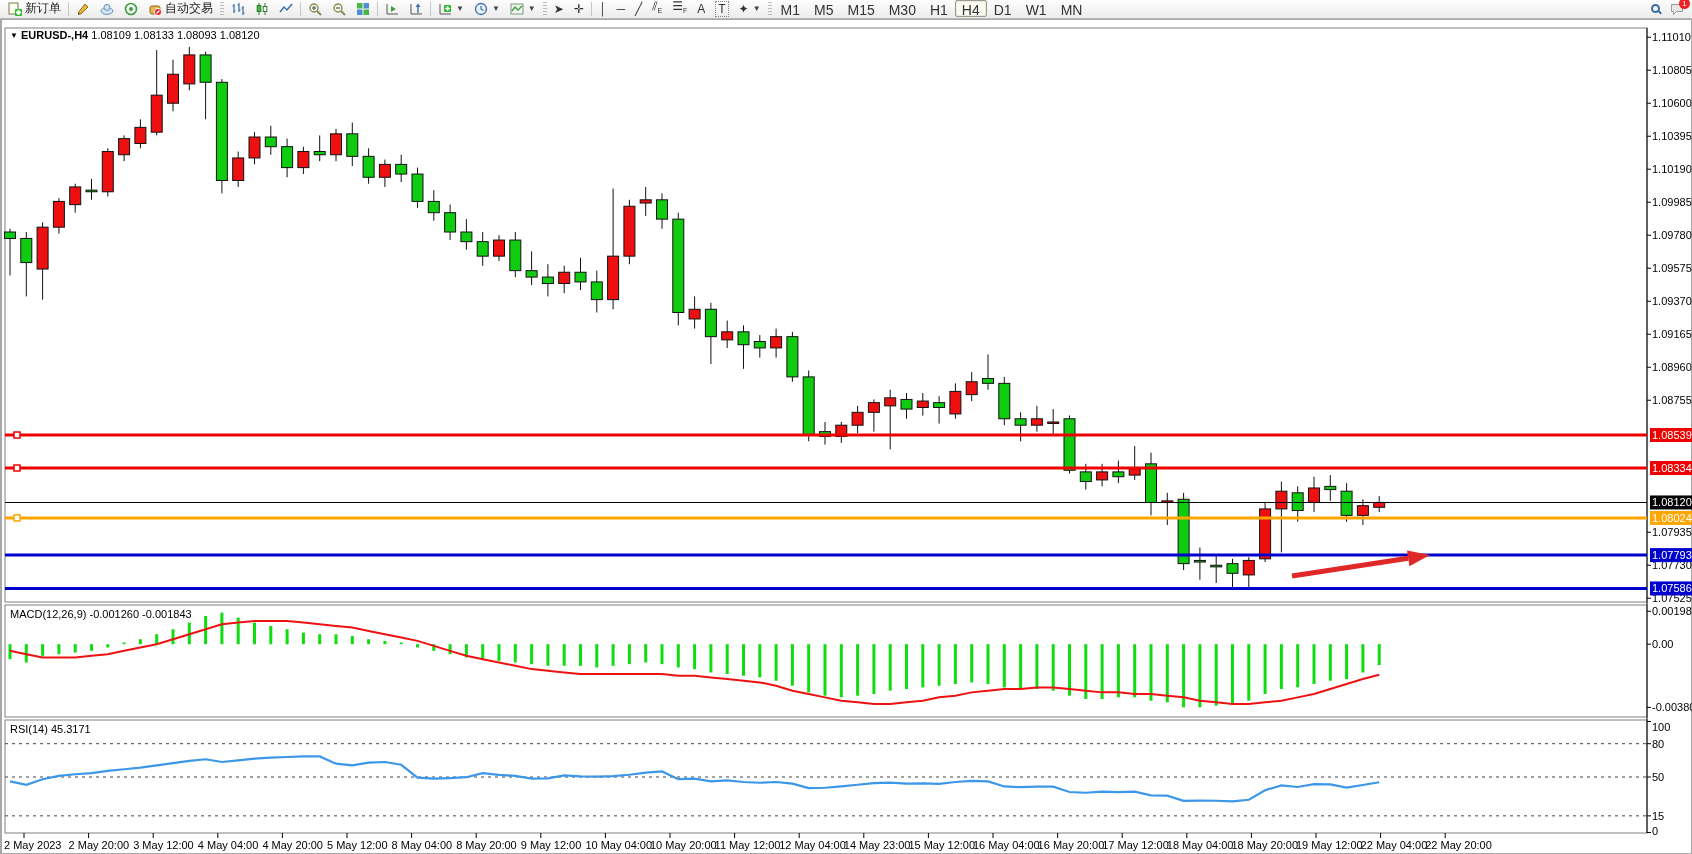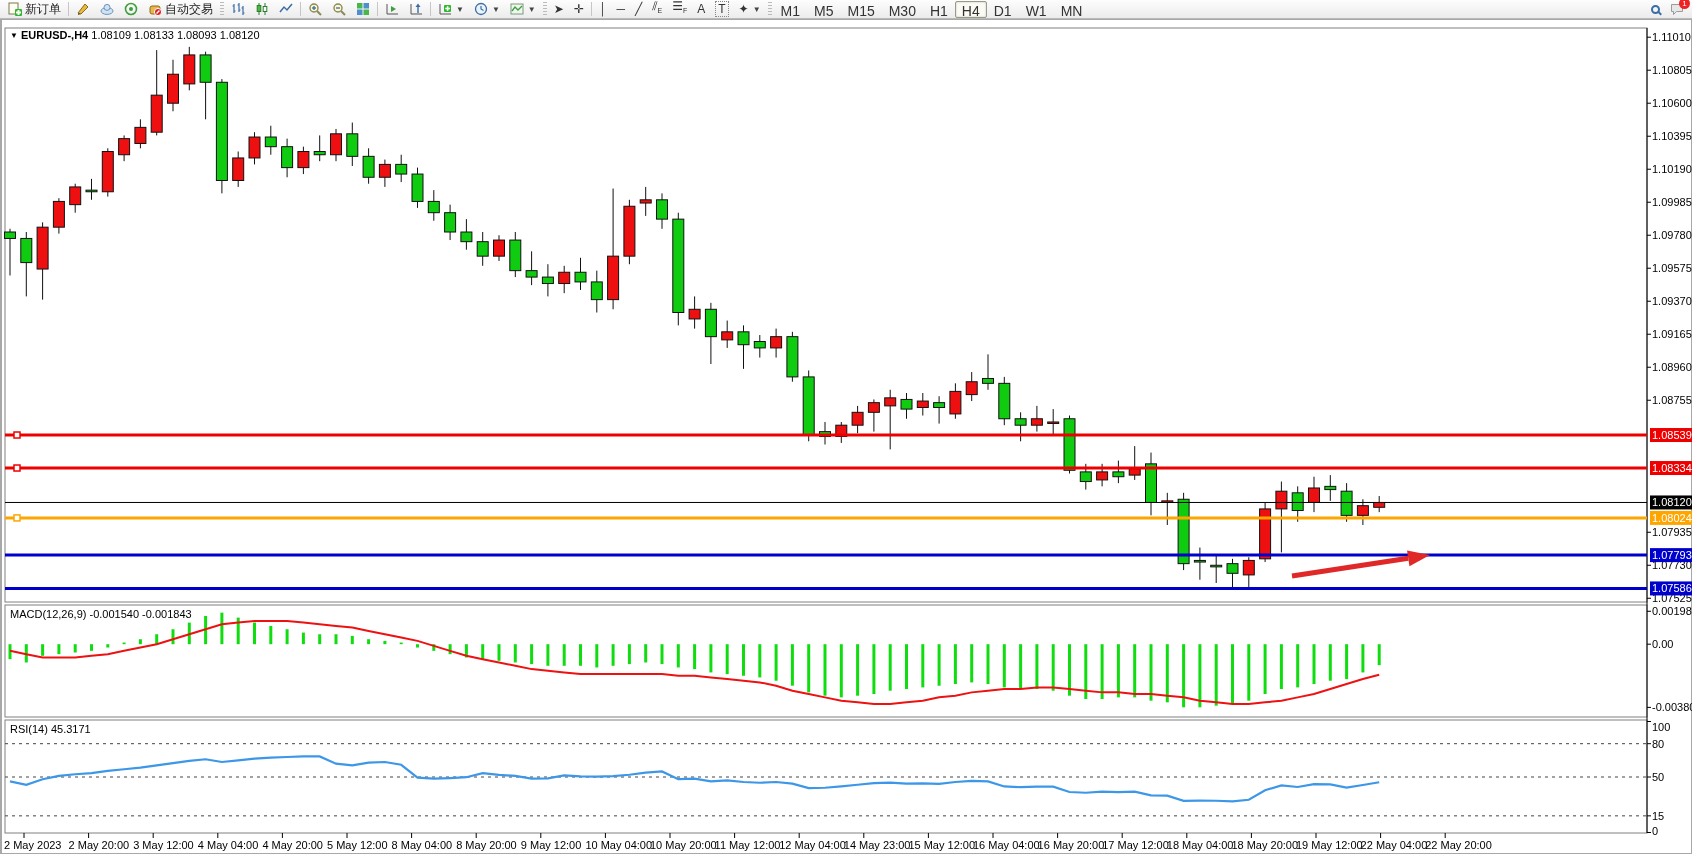"新订单" .toolbar { align-items: center -> flex-end }
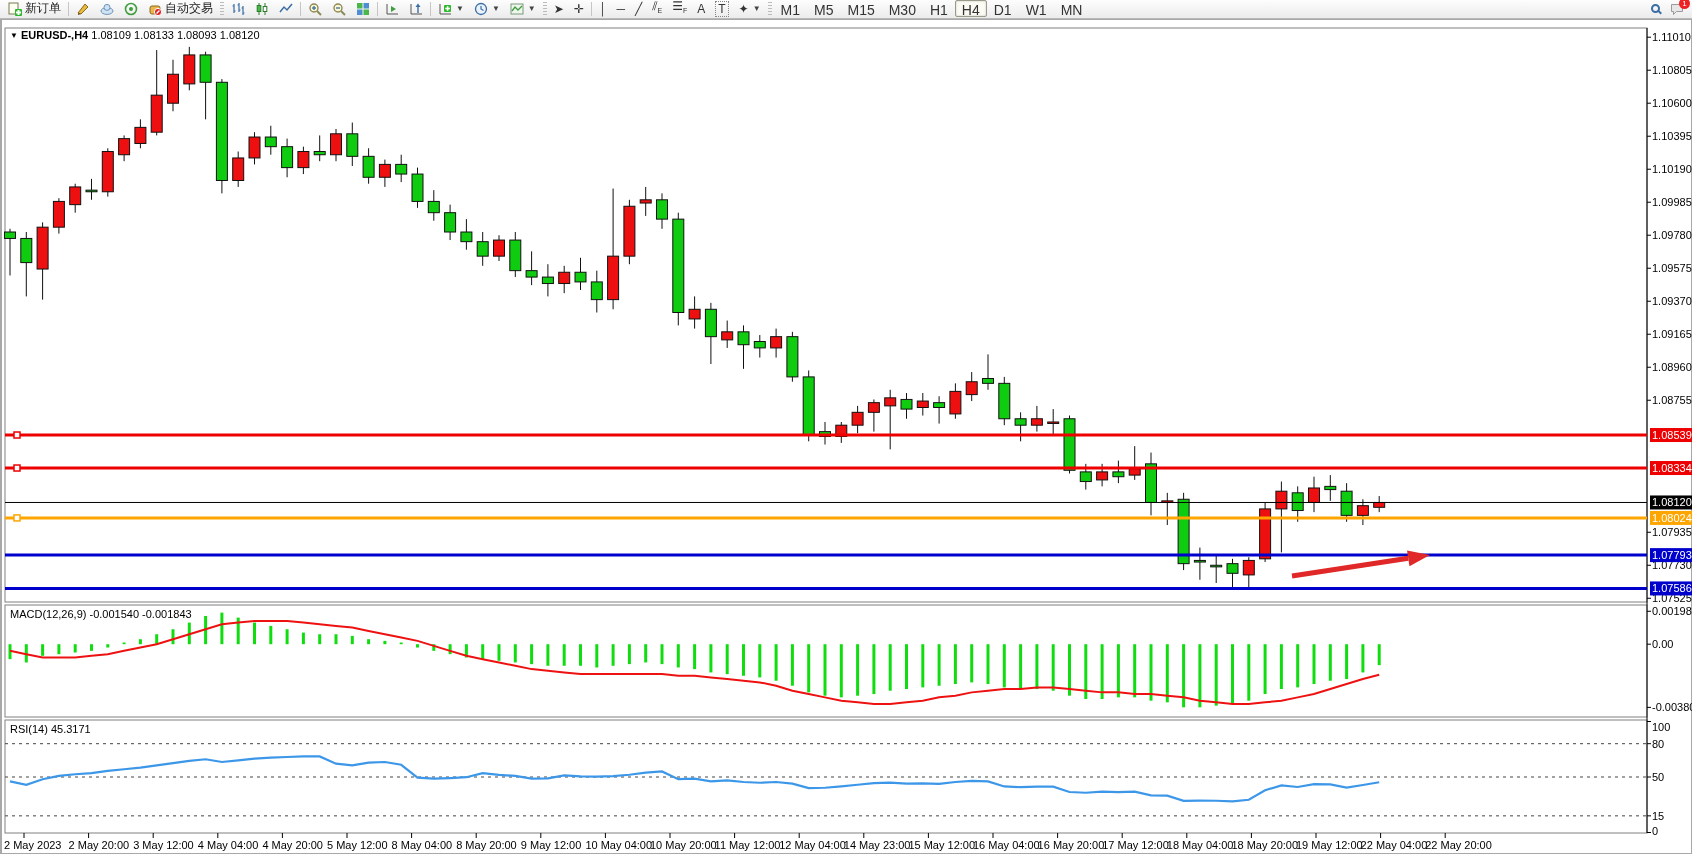"MACD(12,26,9) -0.001540 -0.001843" div.pane-label { text: -0.001540 -> -0.001260 }
